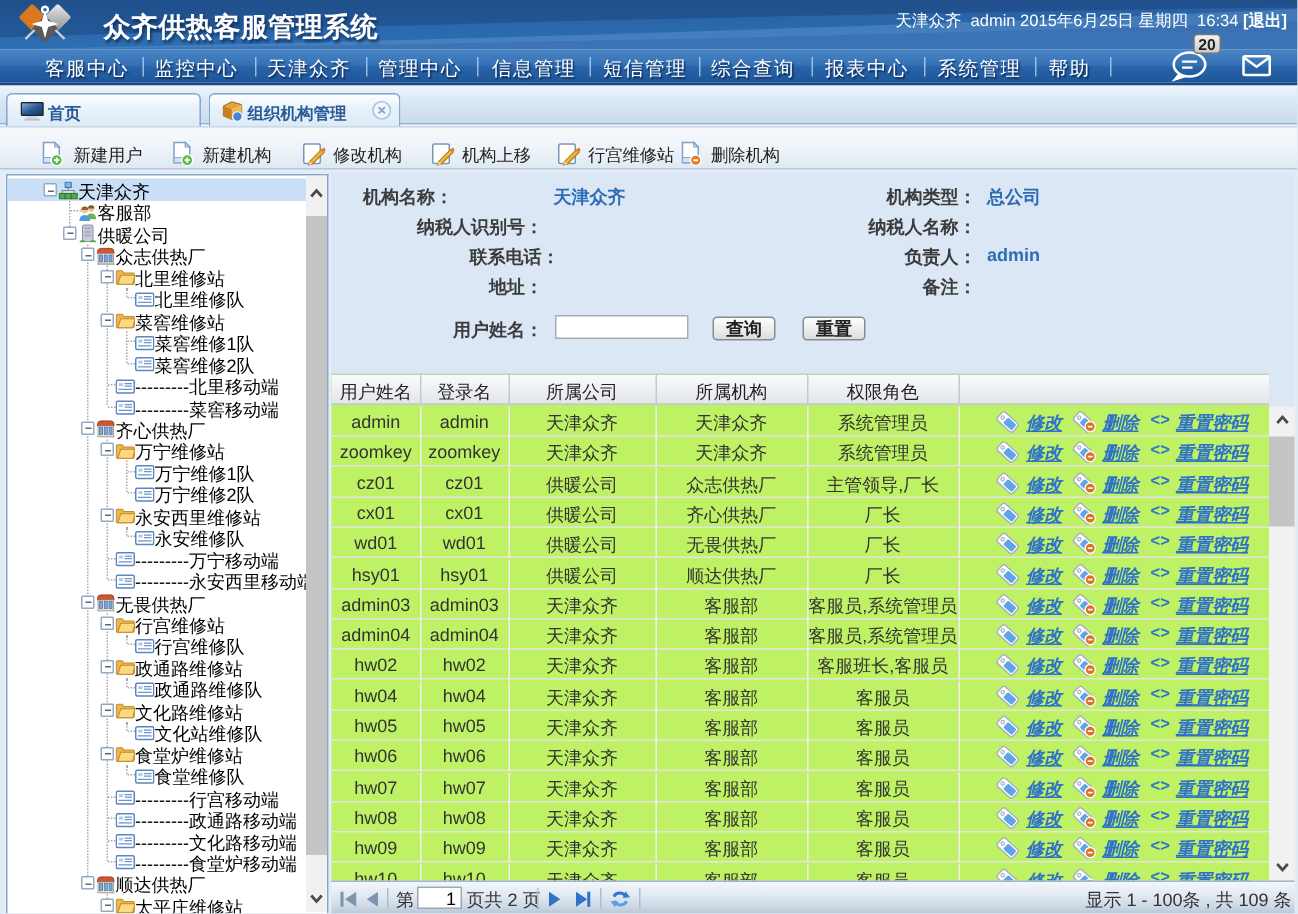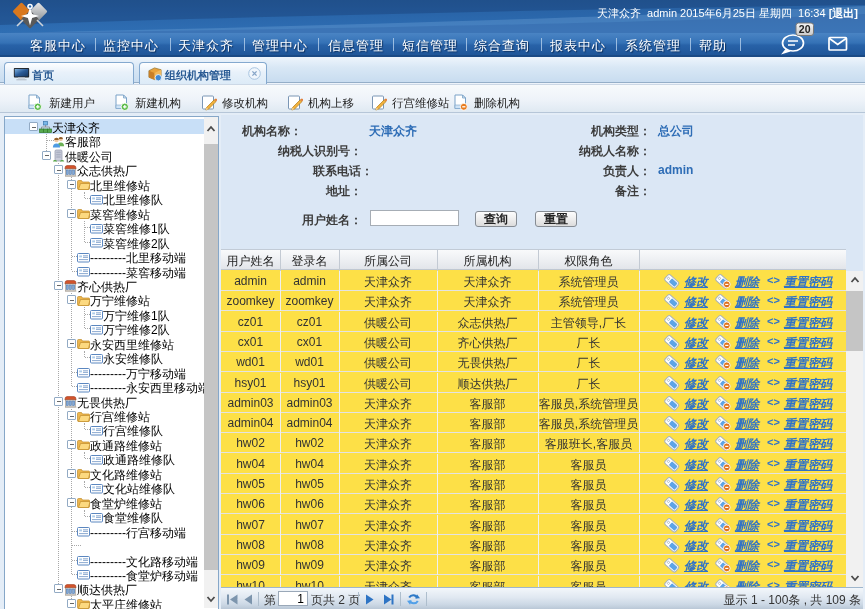"众齐供热客服管理系统" div.ab { html: none -> <div>众齐供热客服管理系统</div> }
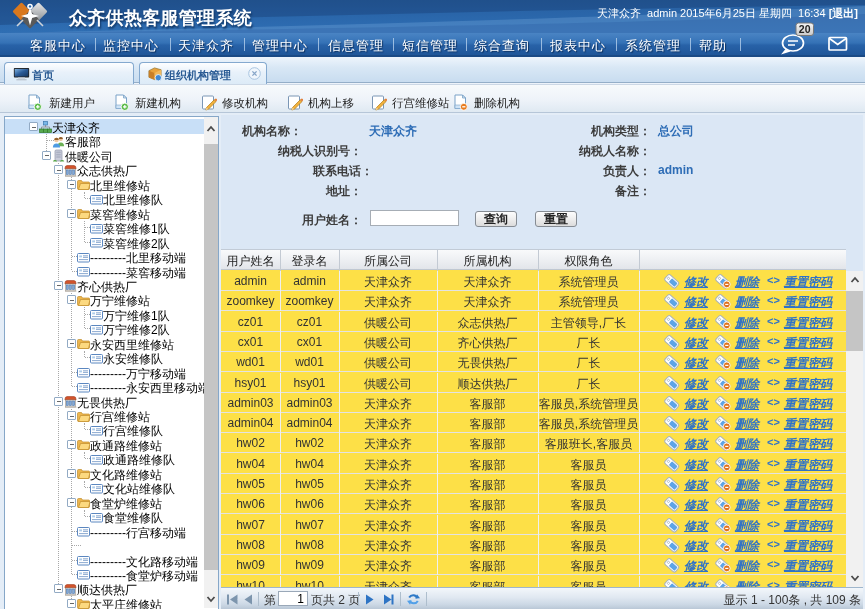"用户姓名" #grid { background: #fde047 -> #bef264 }
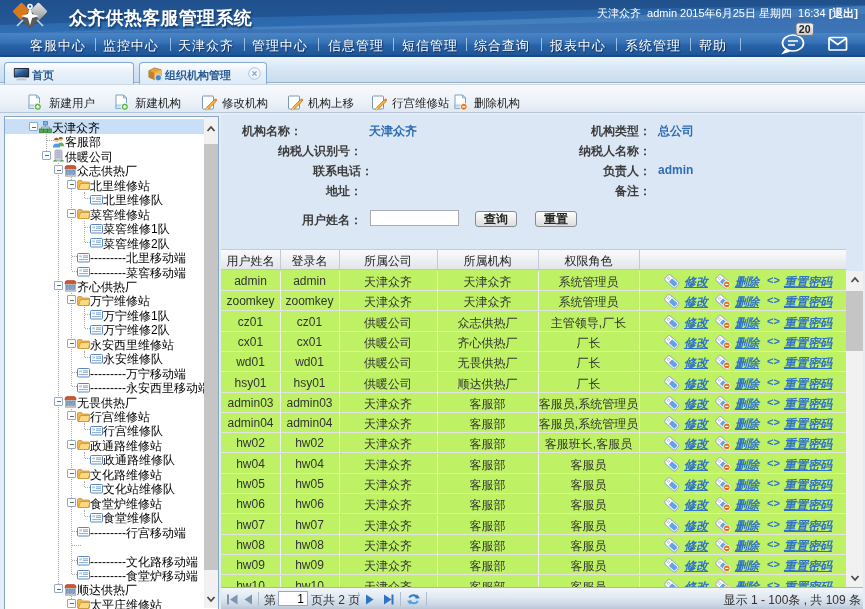"---------政通路移动端" div.trow { html: none -> <div> <svg> <rect></rect> <rect></rect> <path></path> </svg> <div>---------政通路移动端</div> </div> }
